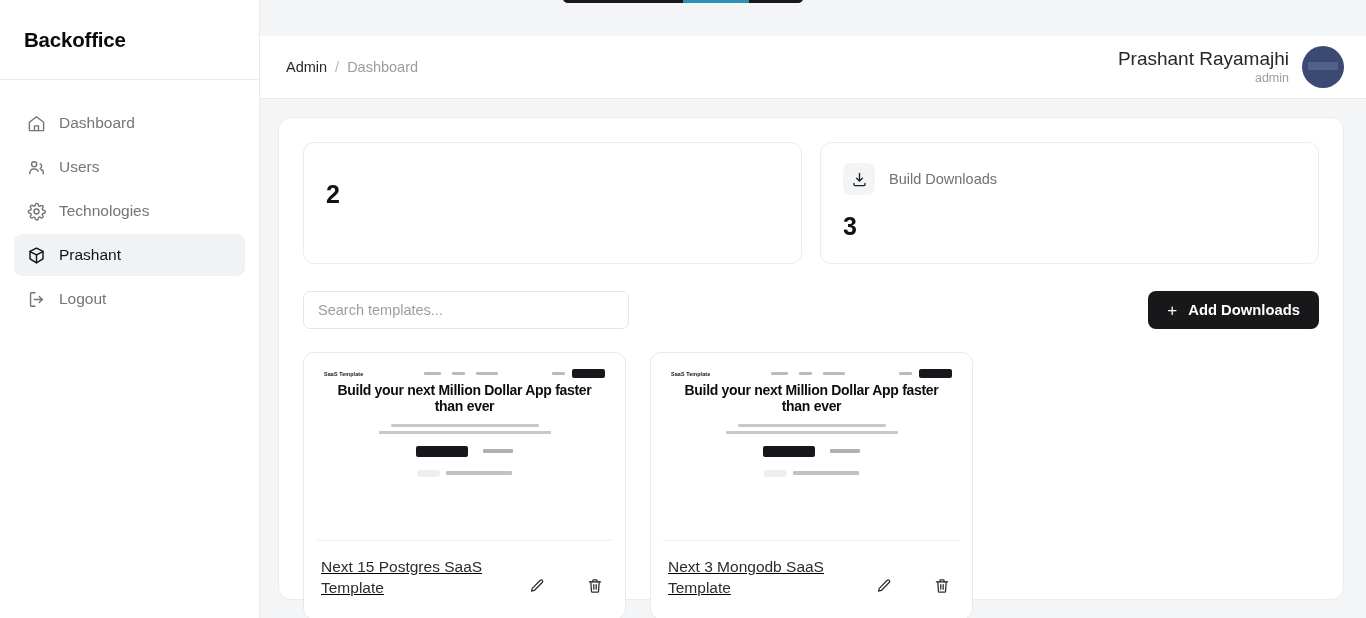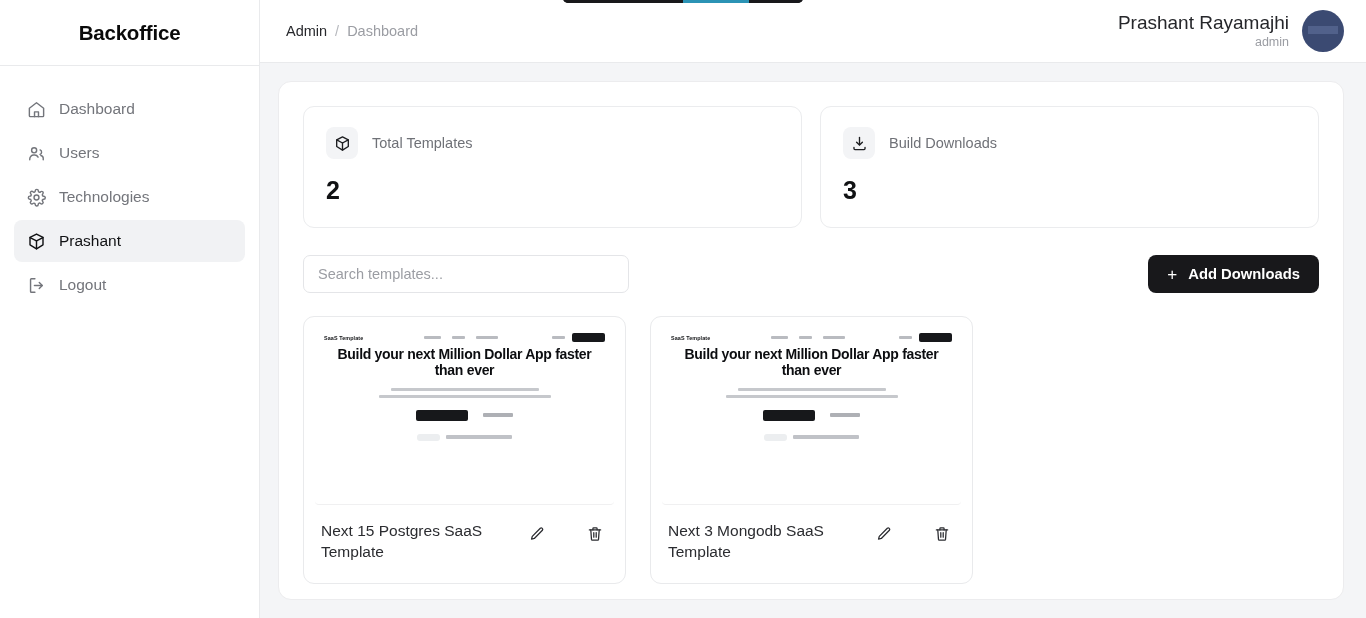"Backoffice" .brand { height: 66px -> 80px; justify-content: center -> none }
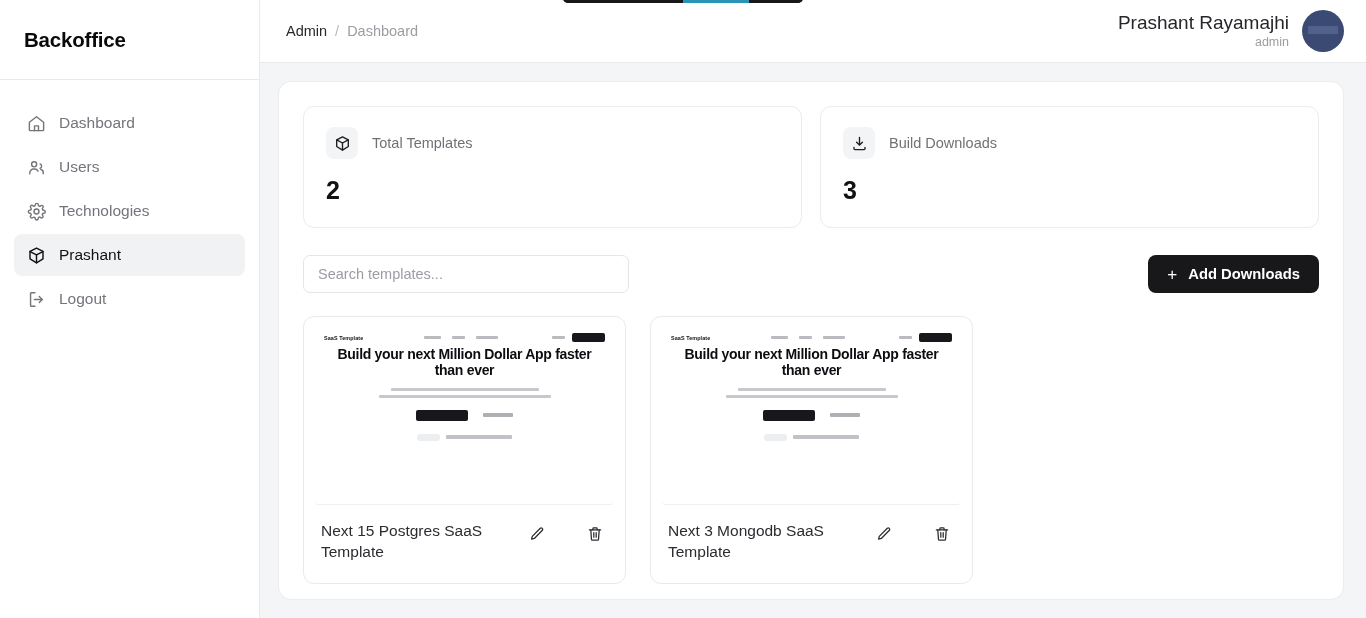"Admin" .topbar { margin-top: none -> 36px }
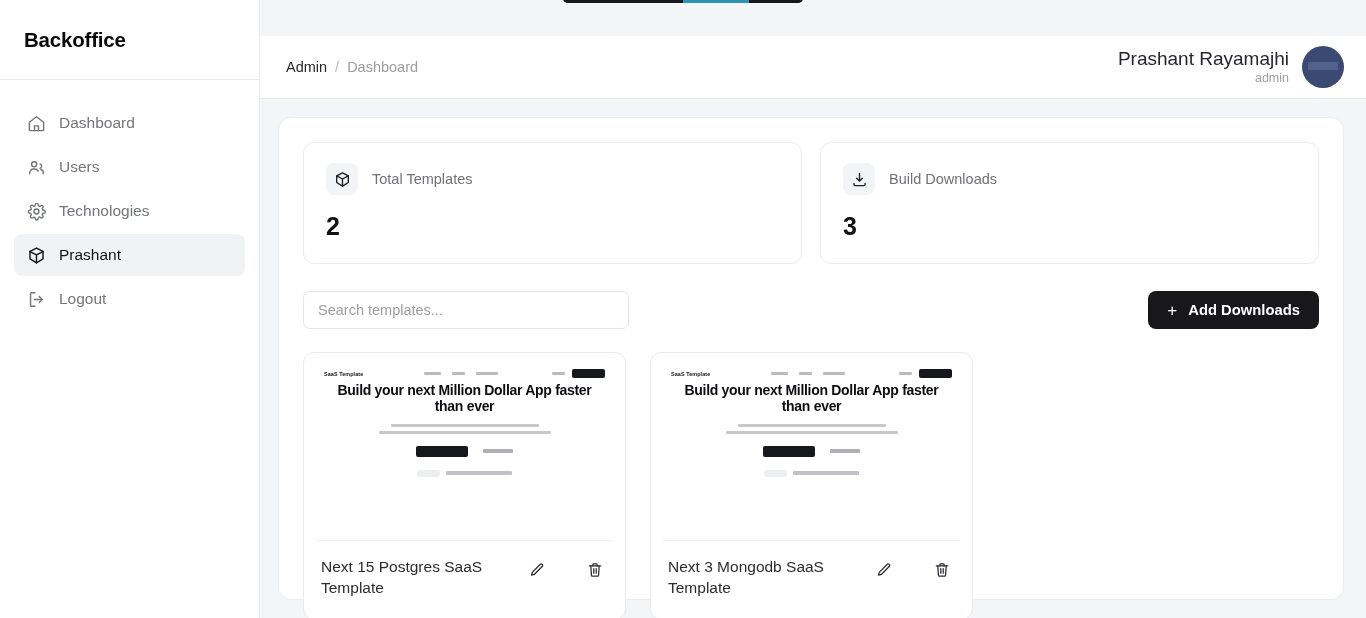"Total Templates" div.stat-head { html: <div> <span> <svg> <path></path> <path></path> <path></path> </svg> </span> <span>Total Templates</span> </div> -> none }
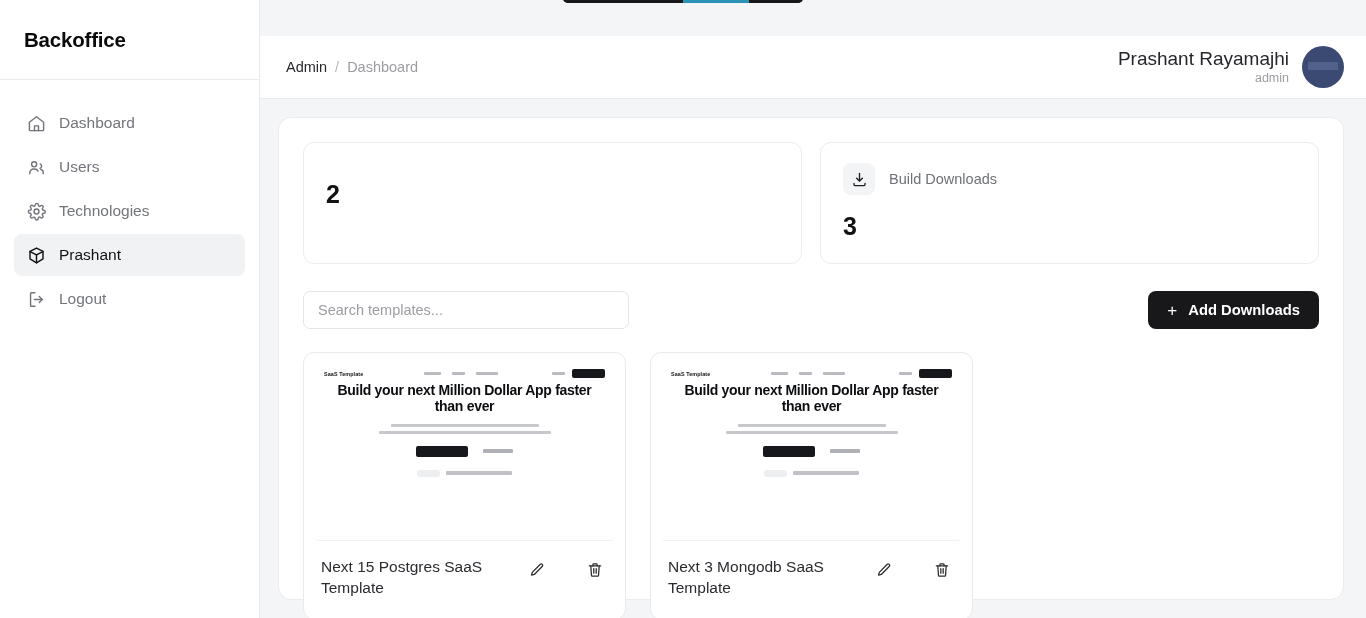"Next 15 Postgres SaaS Template" .card-foot { align-items: flex-start -> flex-end; text-decoration: none -> underline }
